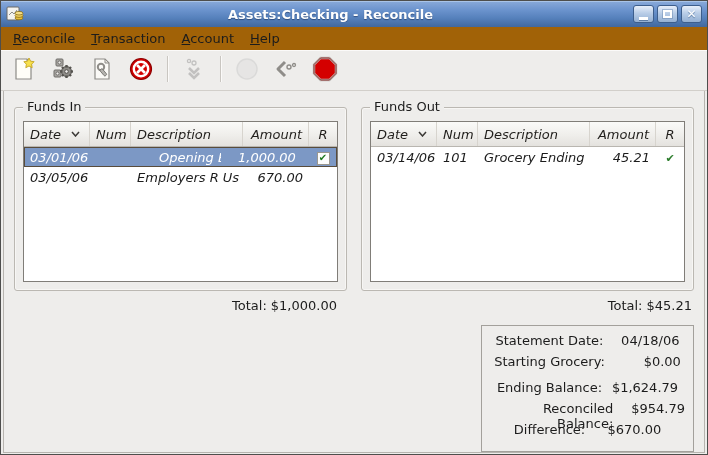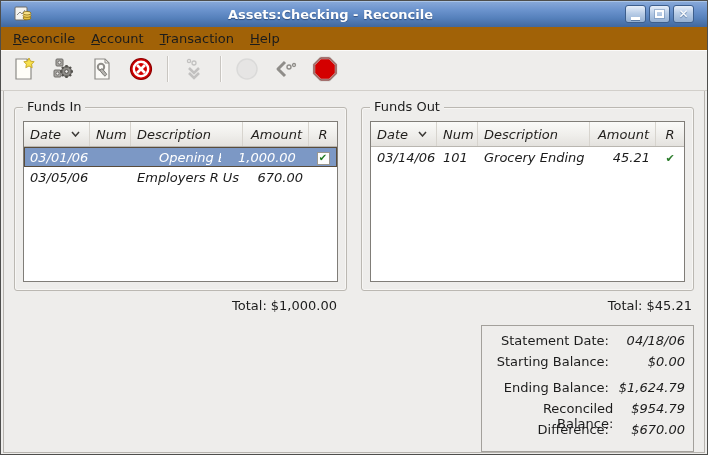"Assets:Checking - Reconcile" .titlebar { padding: 0 13px -> 0 5px }
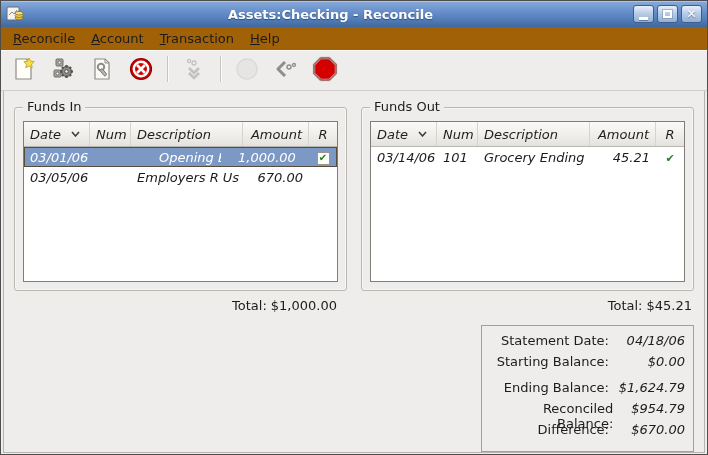"Account" div.menu-item { order: before "Transaction" -> after "Transaction" }
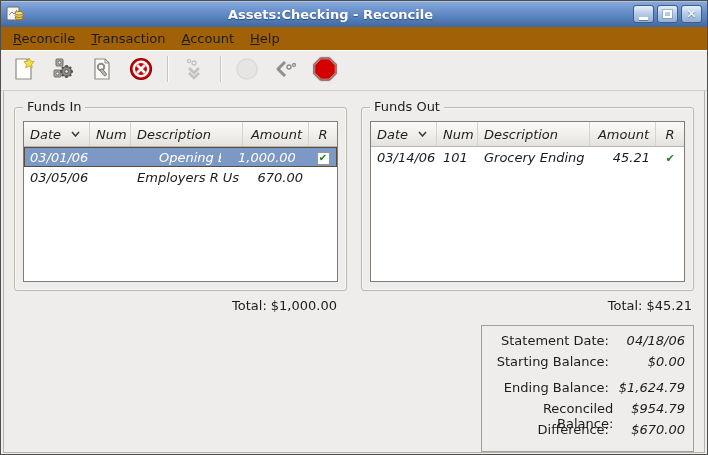"Statement Date:" .srow { justify-content: flex-end -> center }
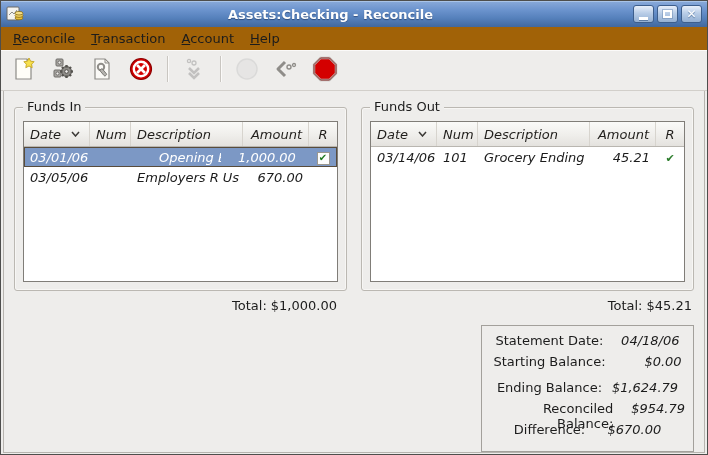"04/18/06" .srow .sv { font-style: italic -> none }
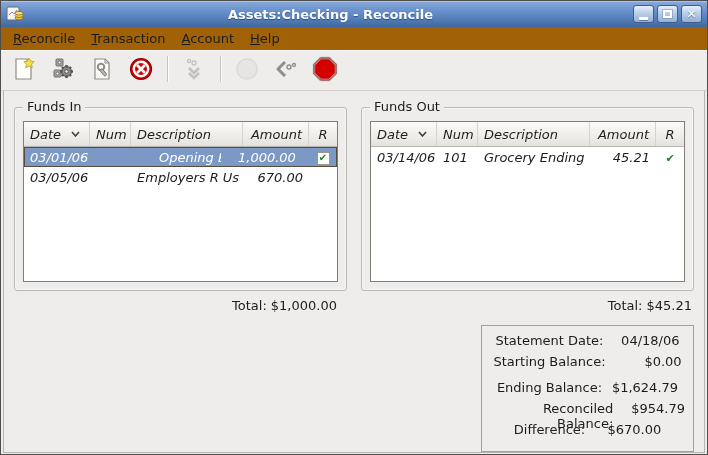"Starting Balance:" span.sl { text: Balance -> Grocery }
